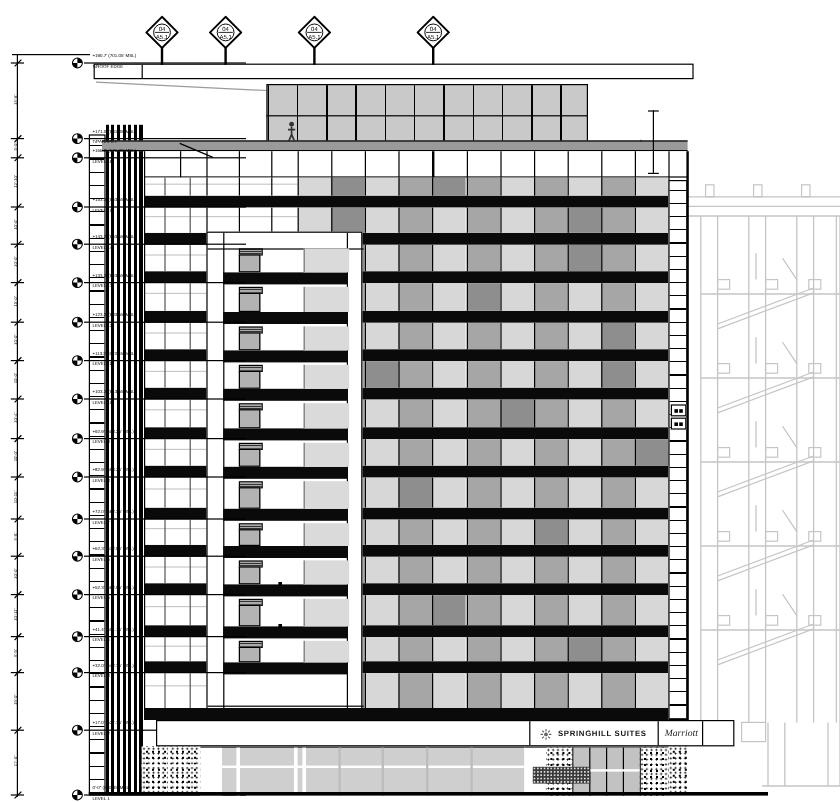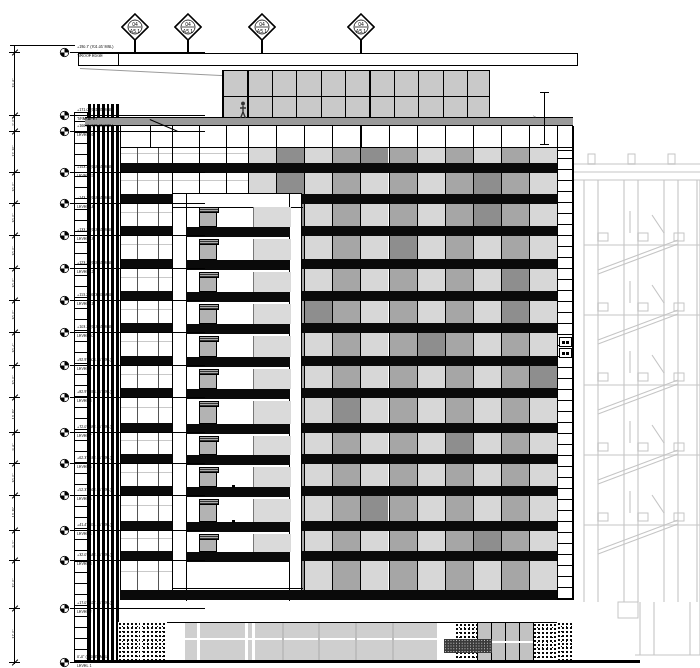"Marriott" div.abs { html: none -> <div> <div></div> <div></div> <div></div> <svg> <g> <circle></circle> <line></line> <line></line> <line></line> <line></line> <line></line> <line></line> <line></line> <line></line> </g> </svg> <div>SPRINGHILL SUITES</div> <div>Marriott</div> </div> }
